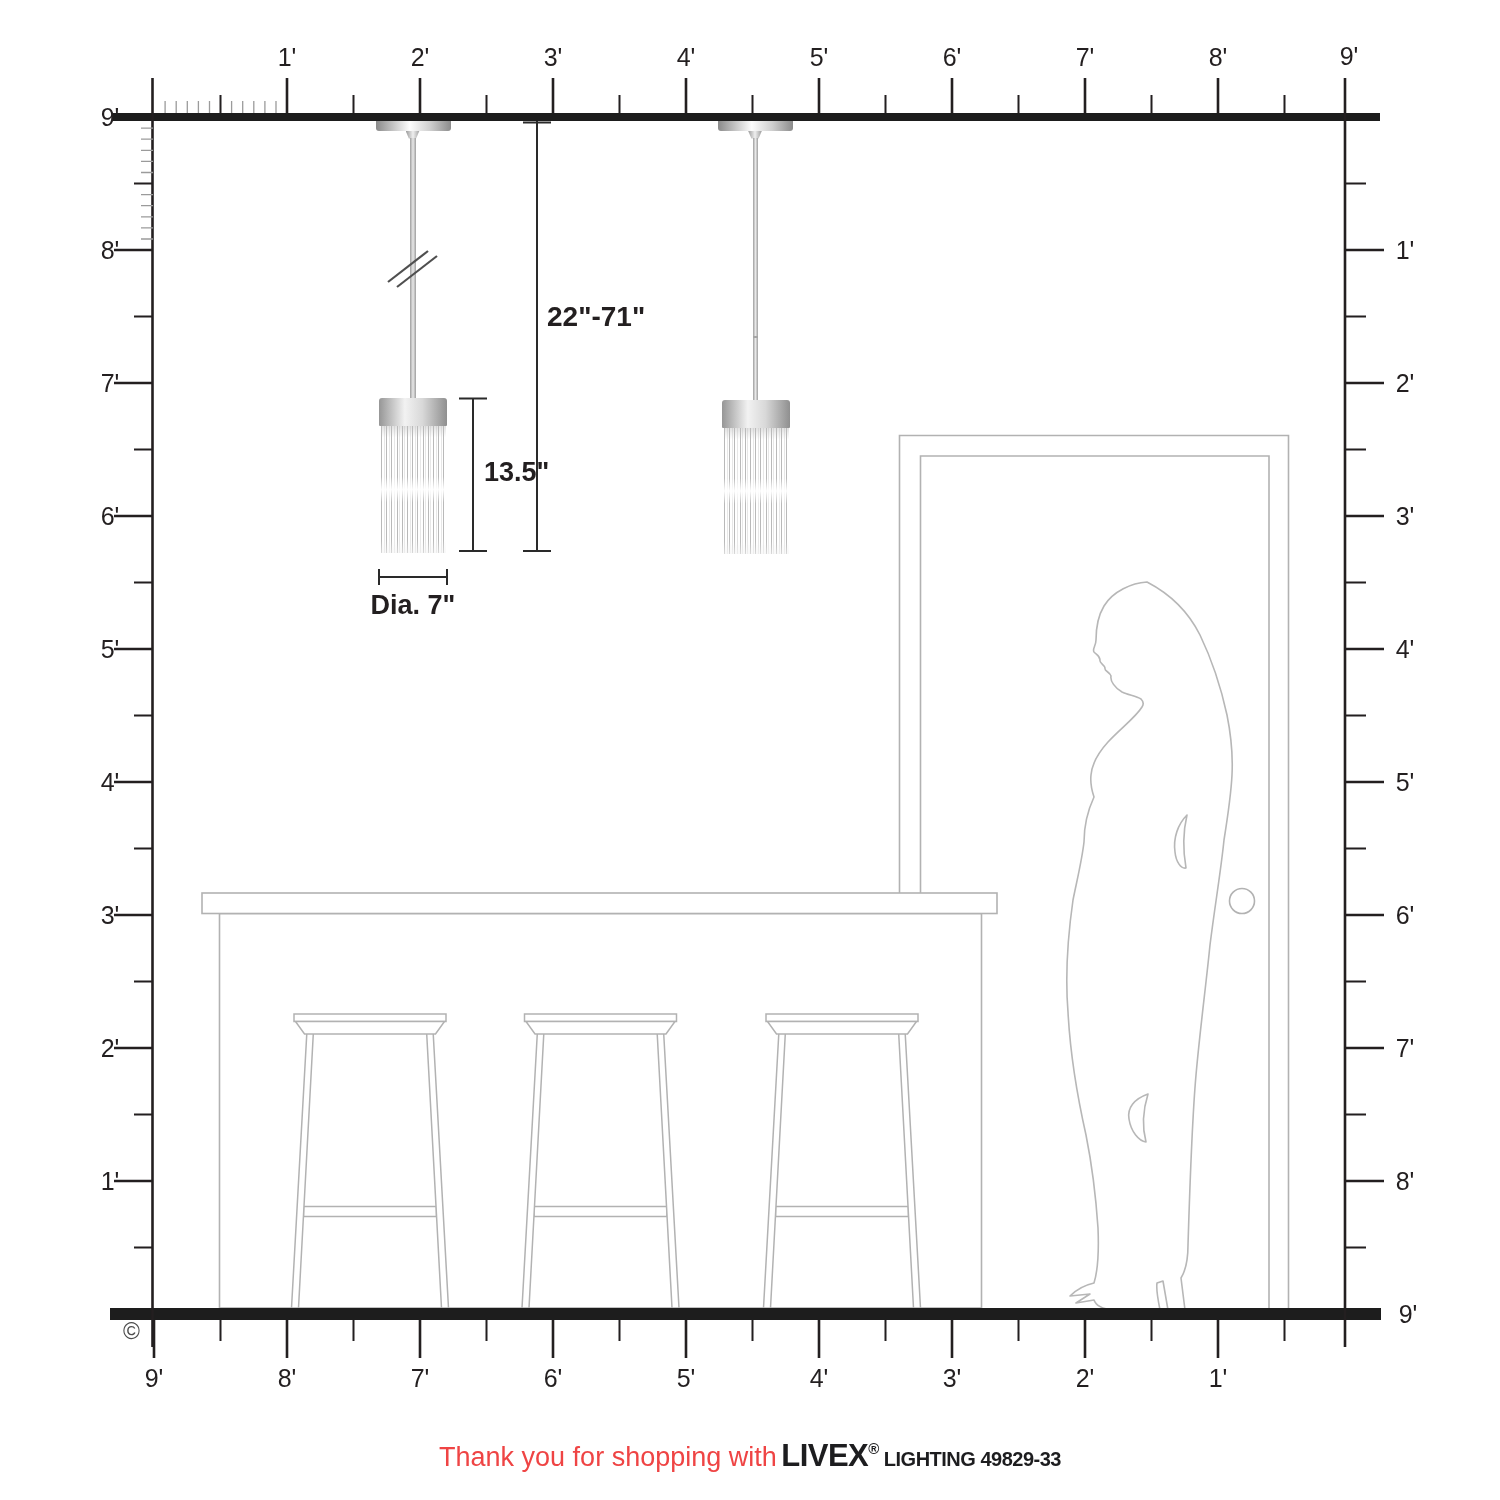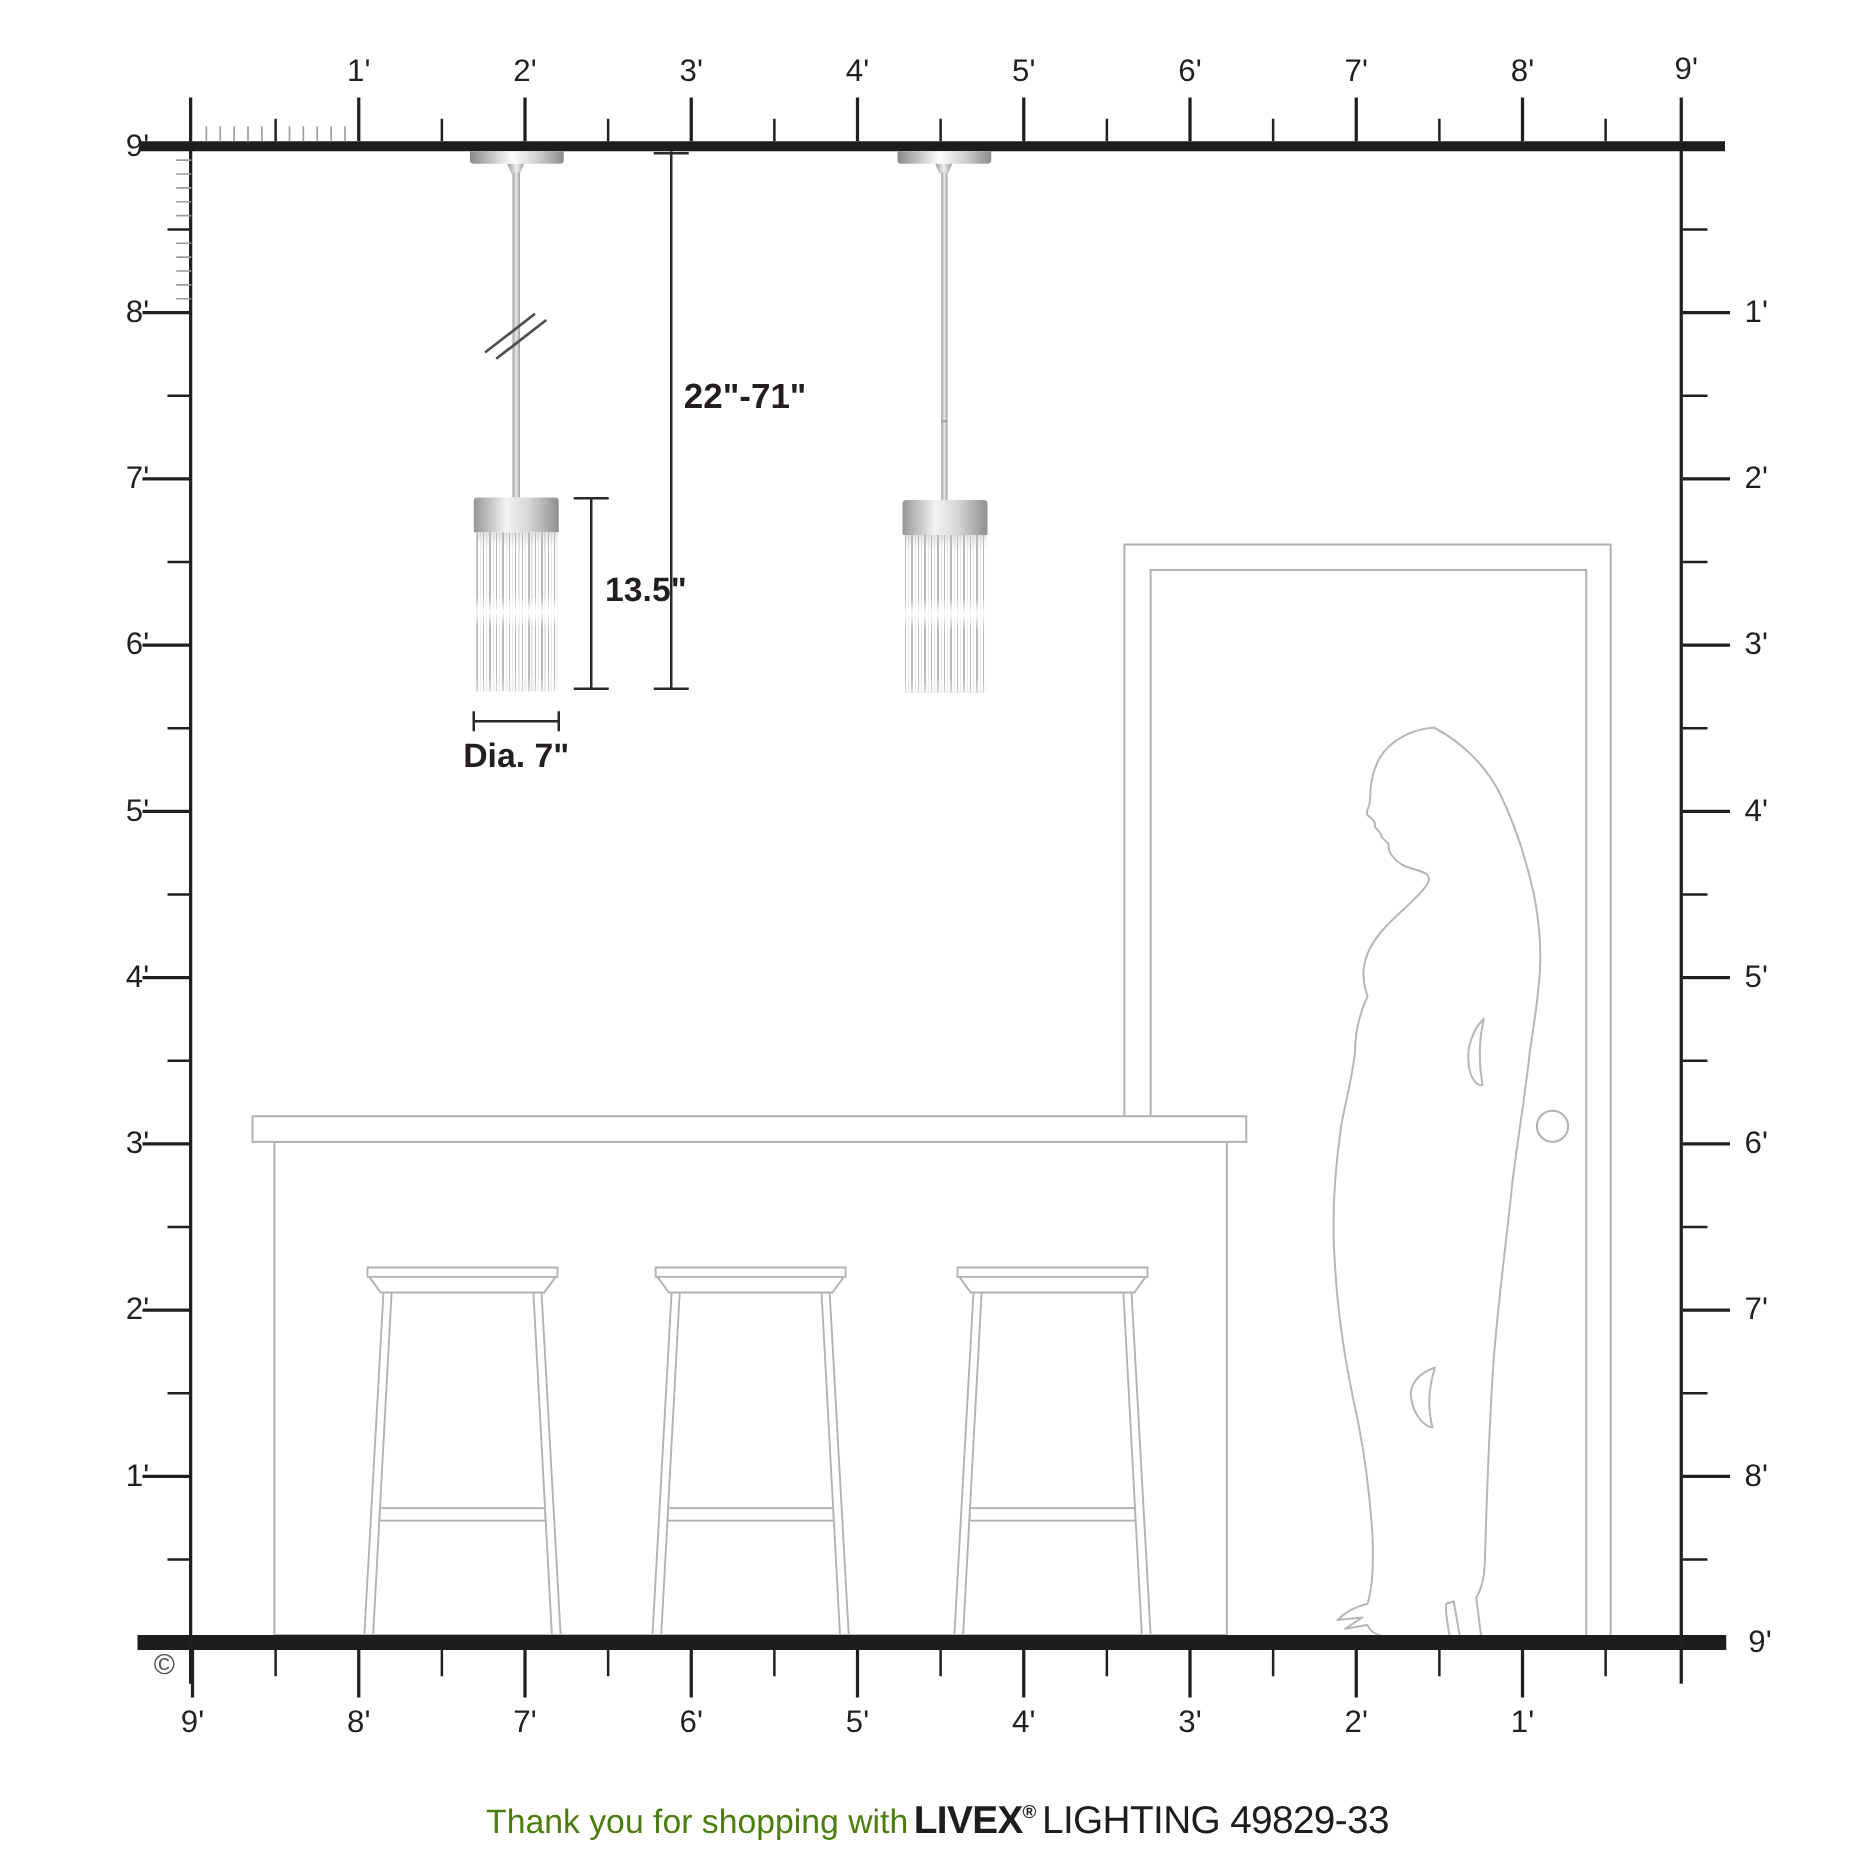"Thank you for shopping with" .tag-prefix { color: #4d7c0f -> #ef4444 }
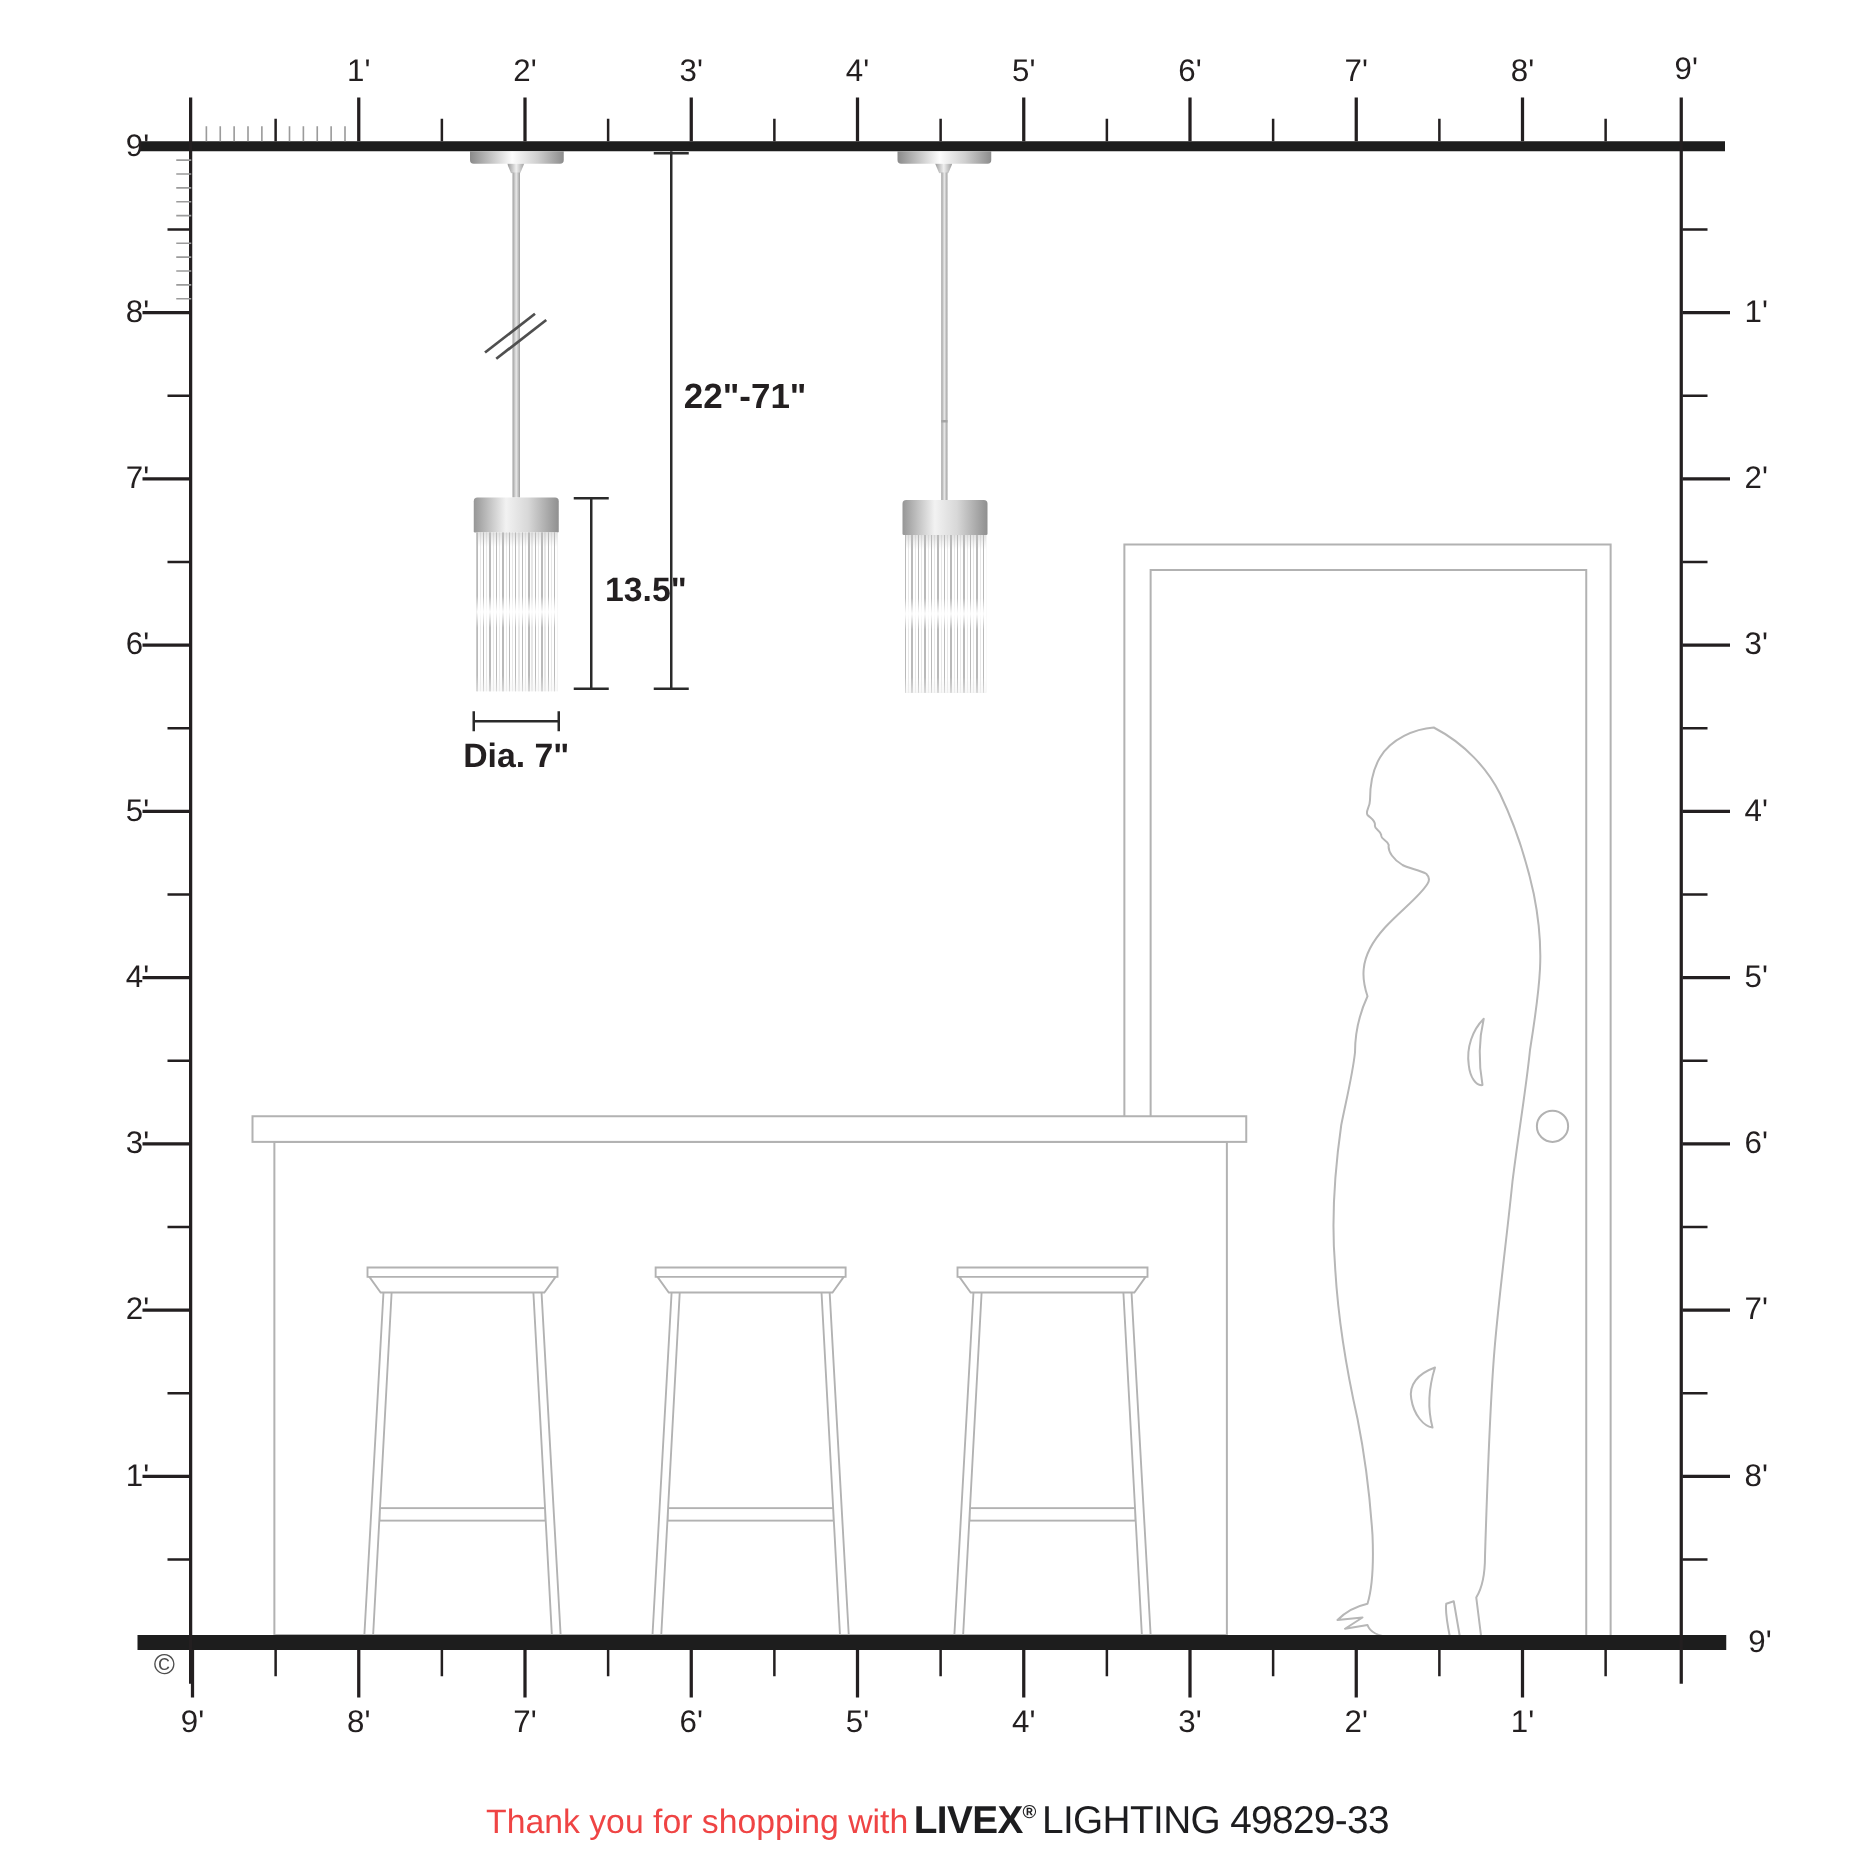"LIGHTING 49829-33" .tag-product { font-size: 31px -> 20px; font-weight: 400 -> 700 }
